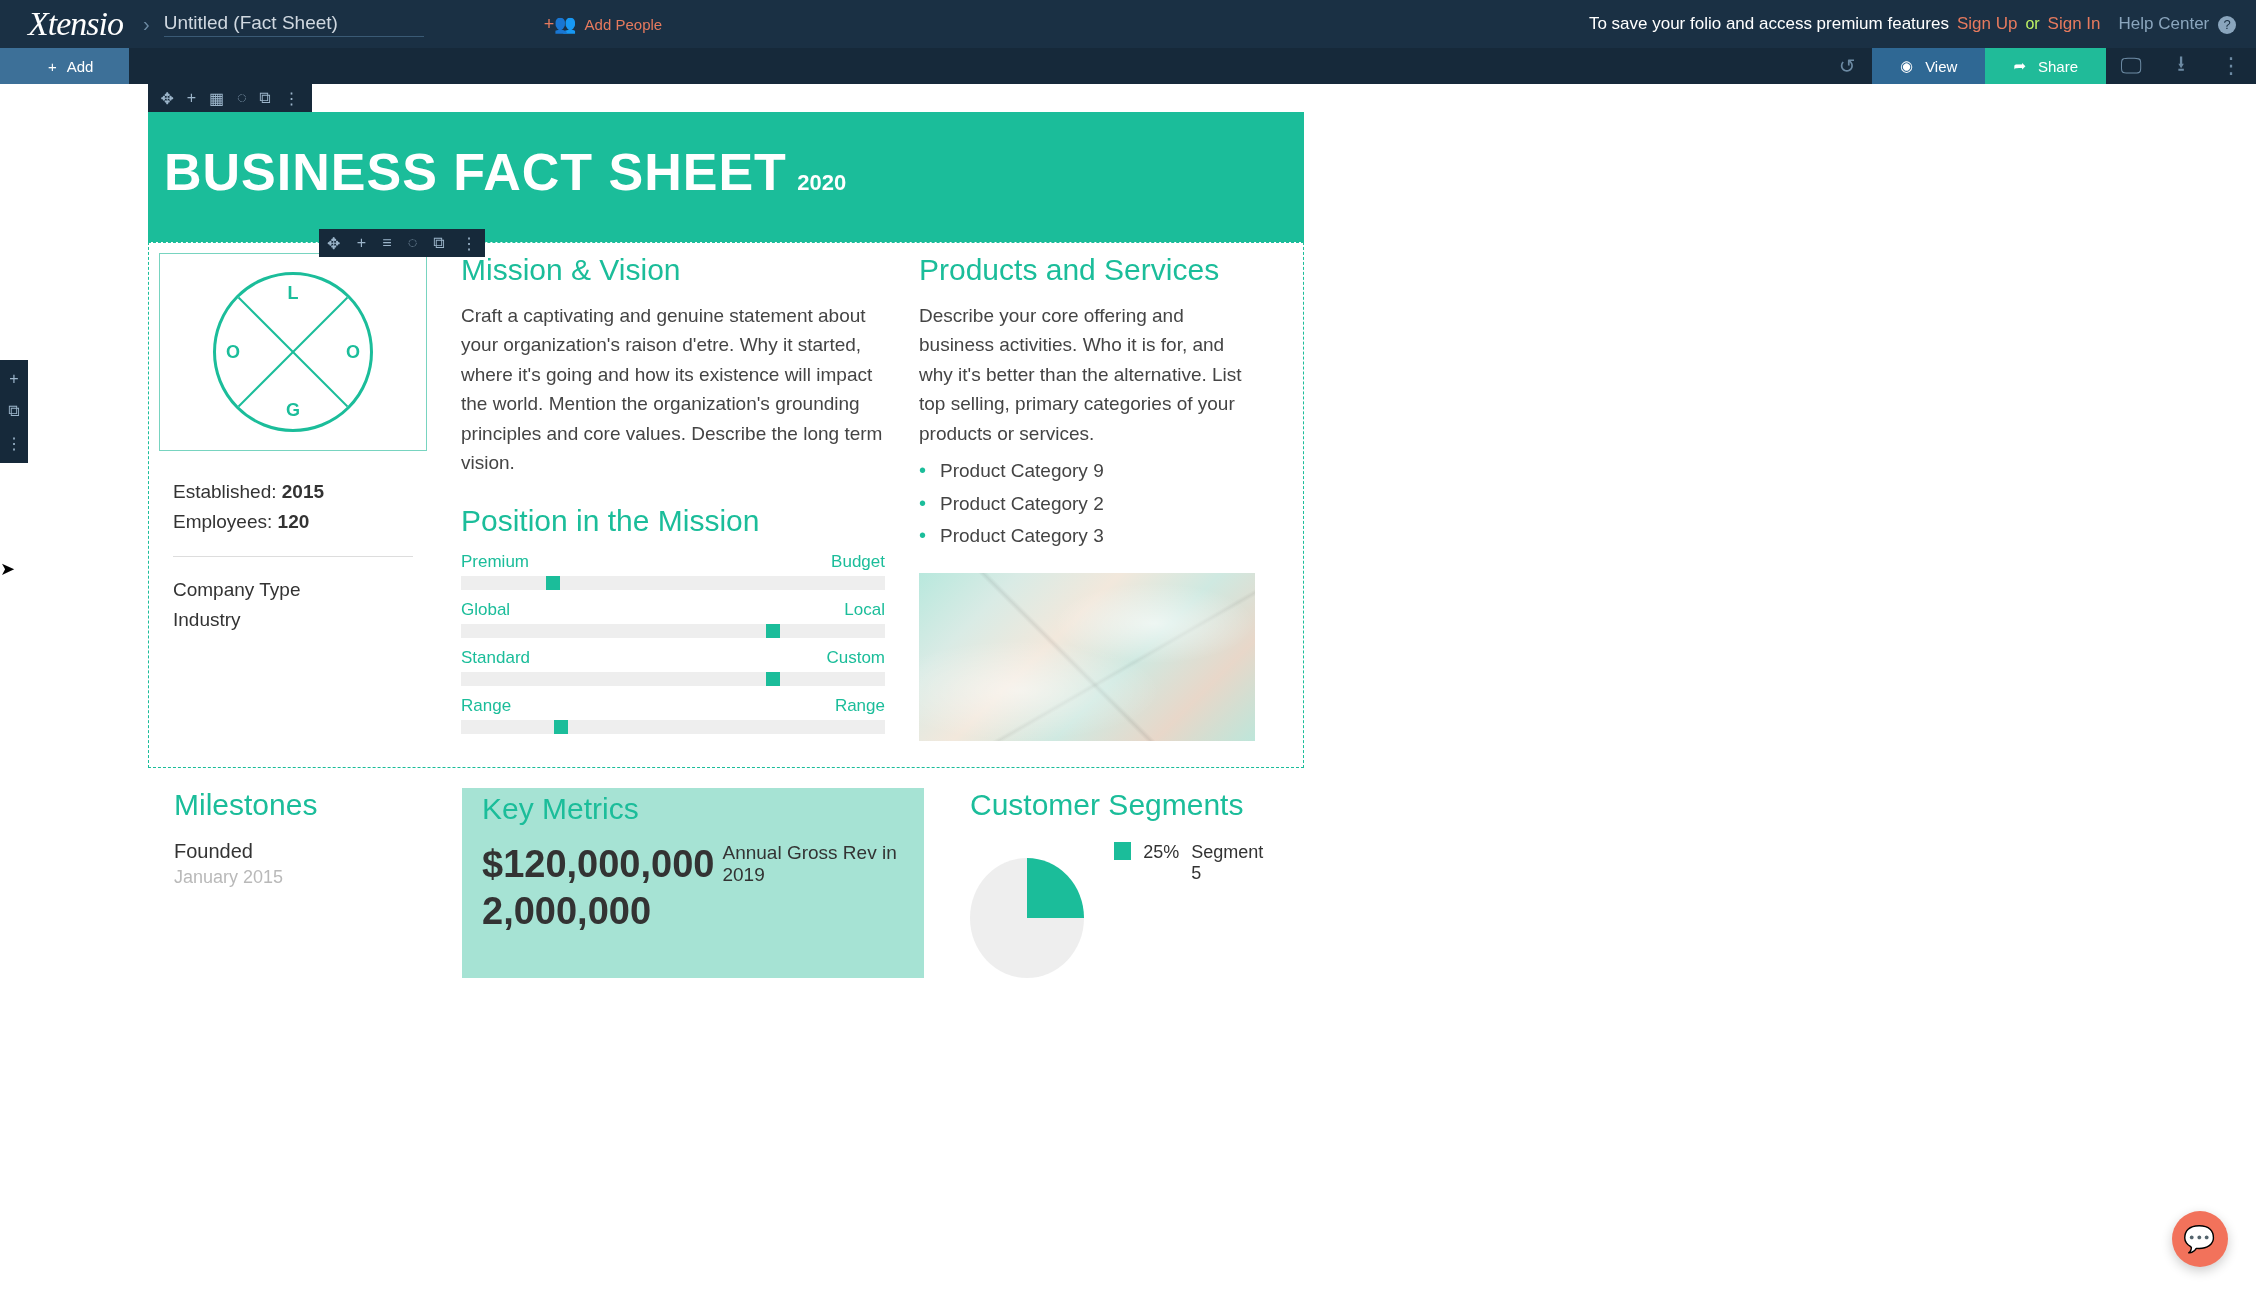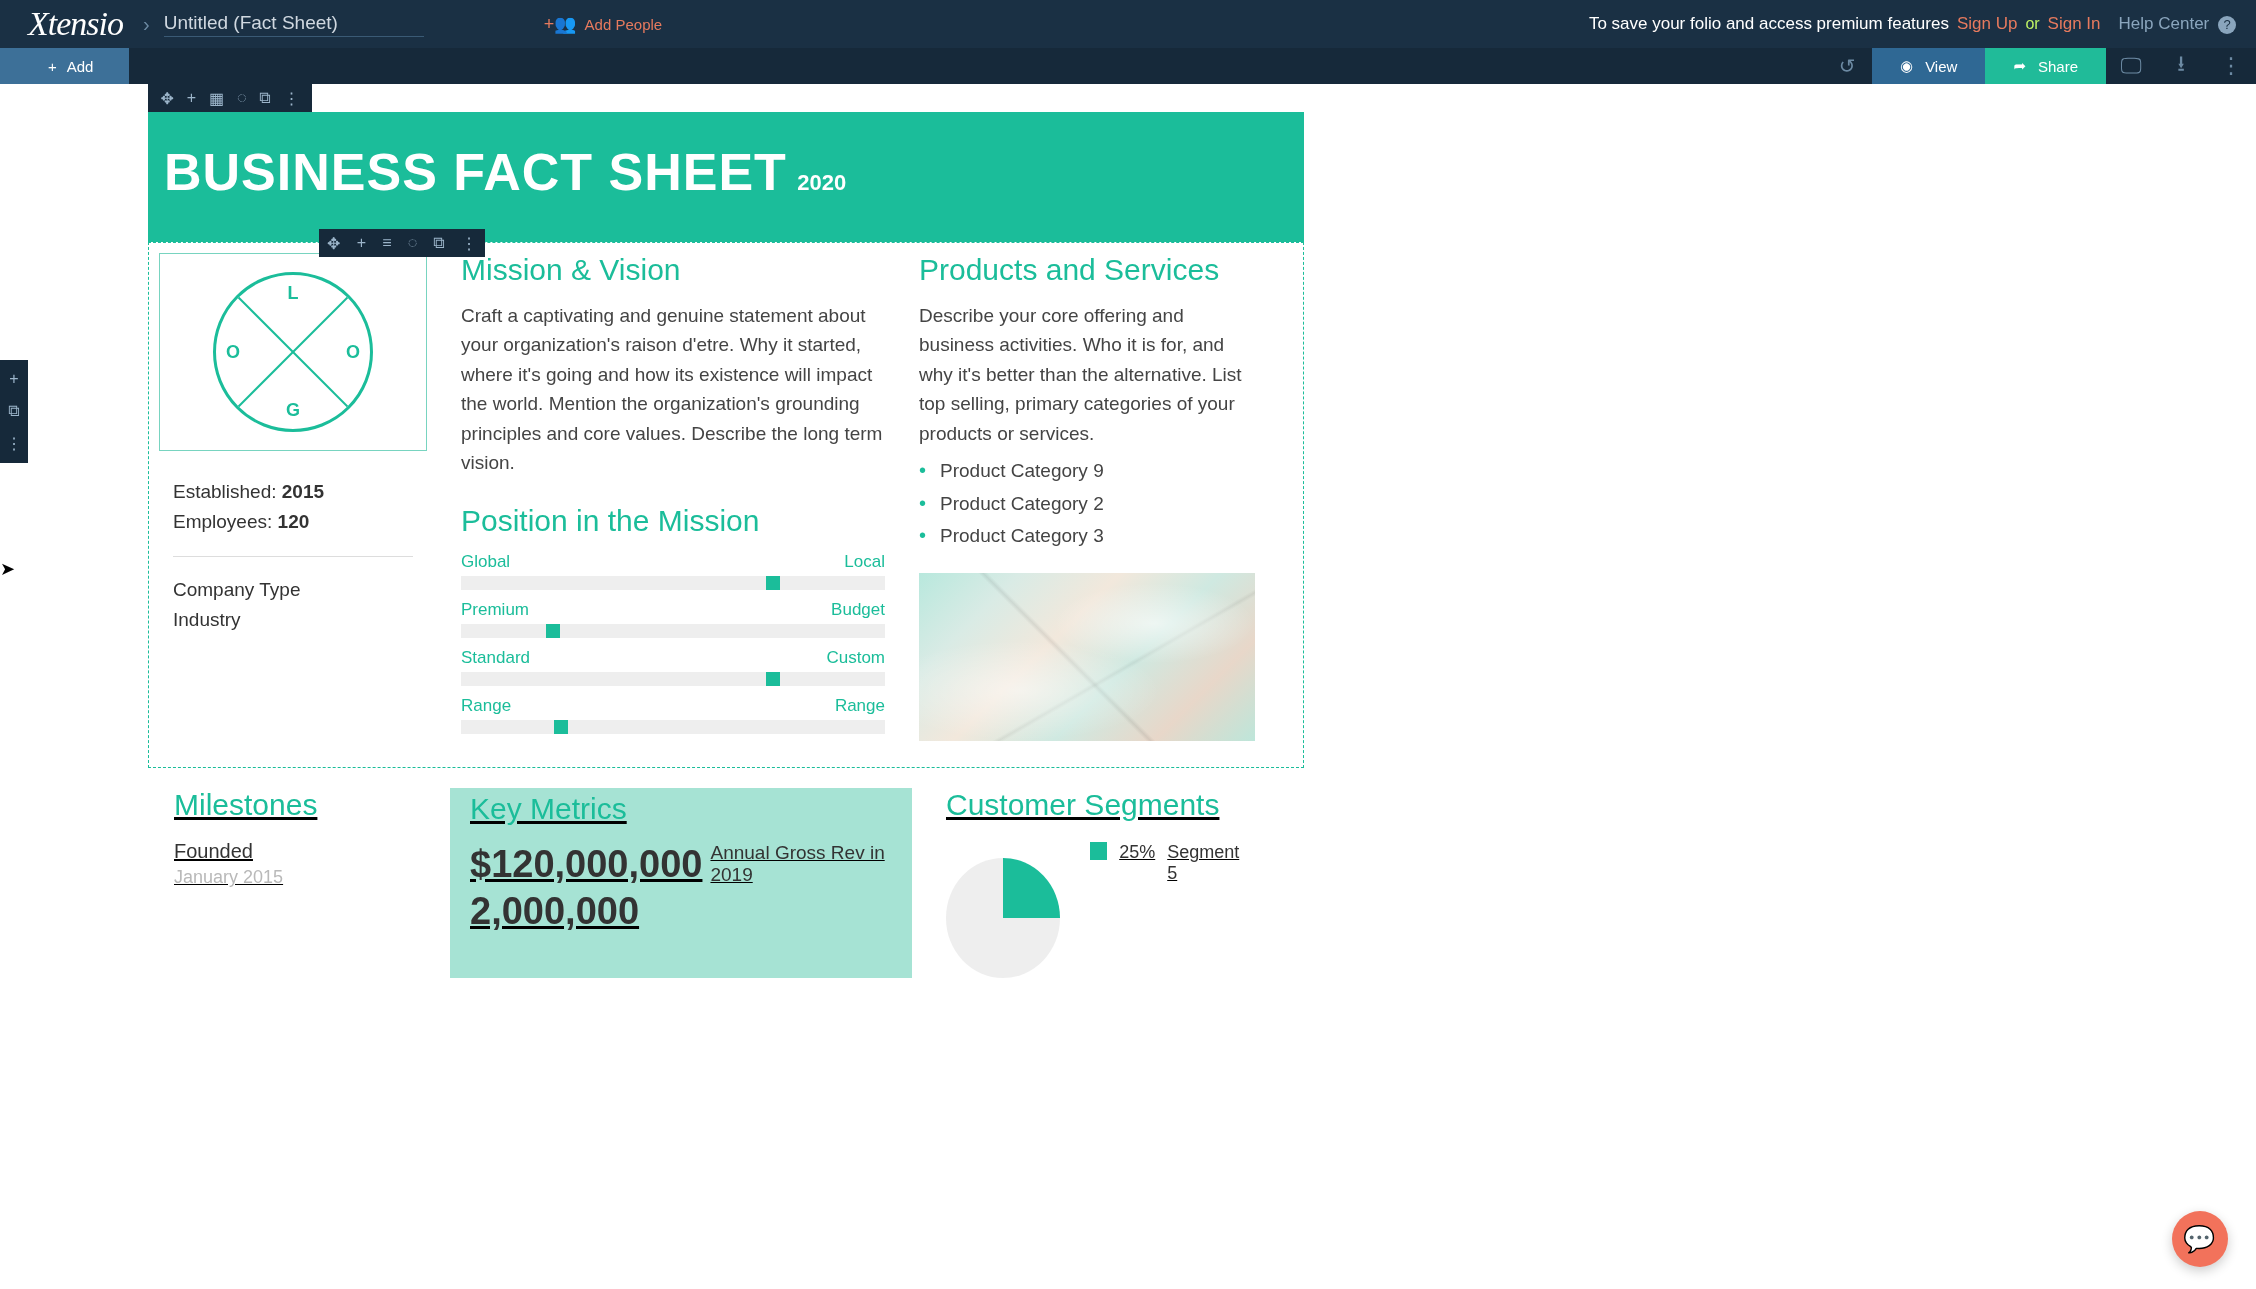"Global" div.slider-row { order: before "Premium" -> after "Premium" }
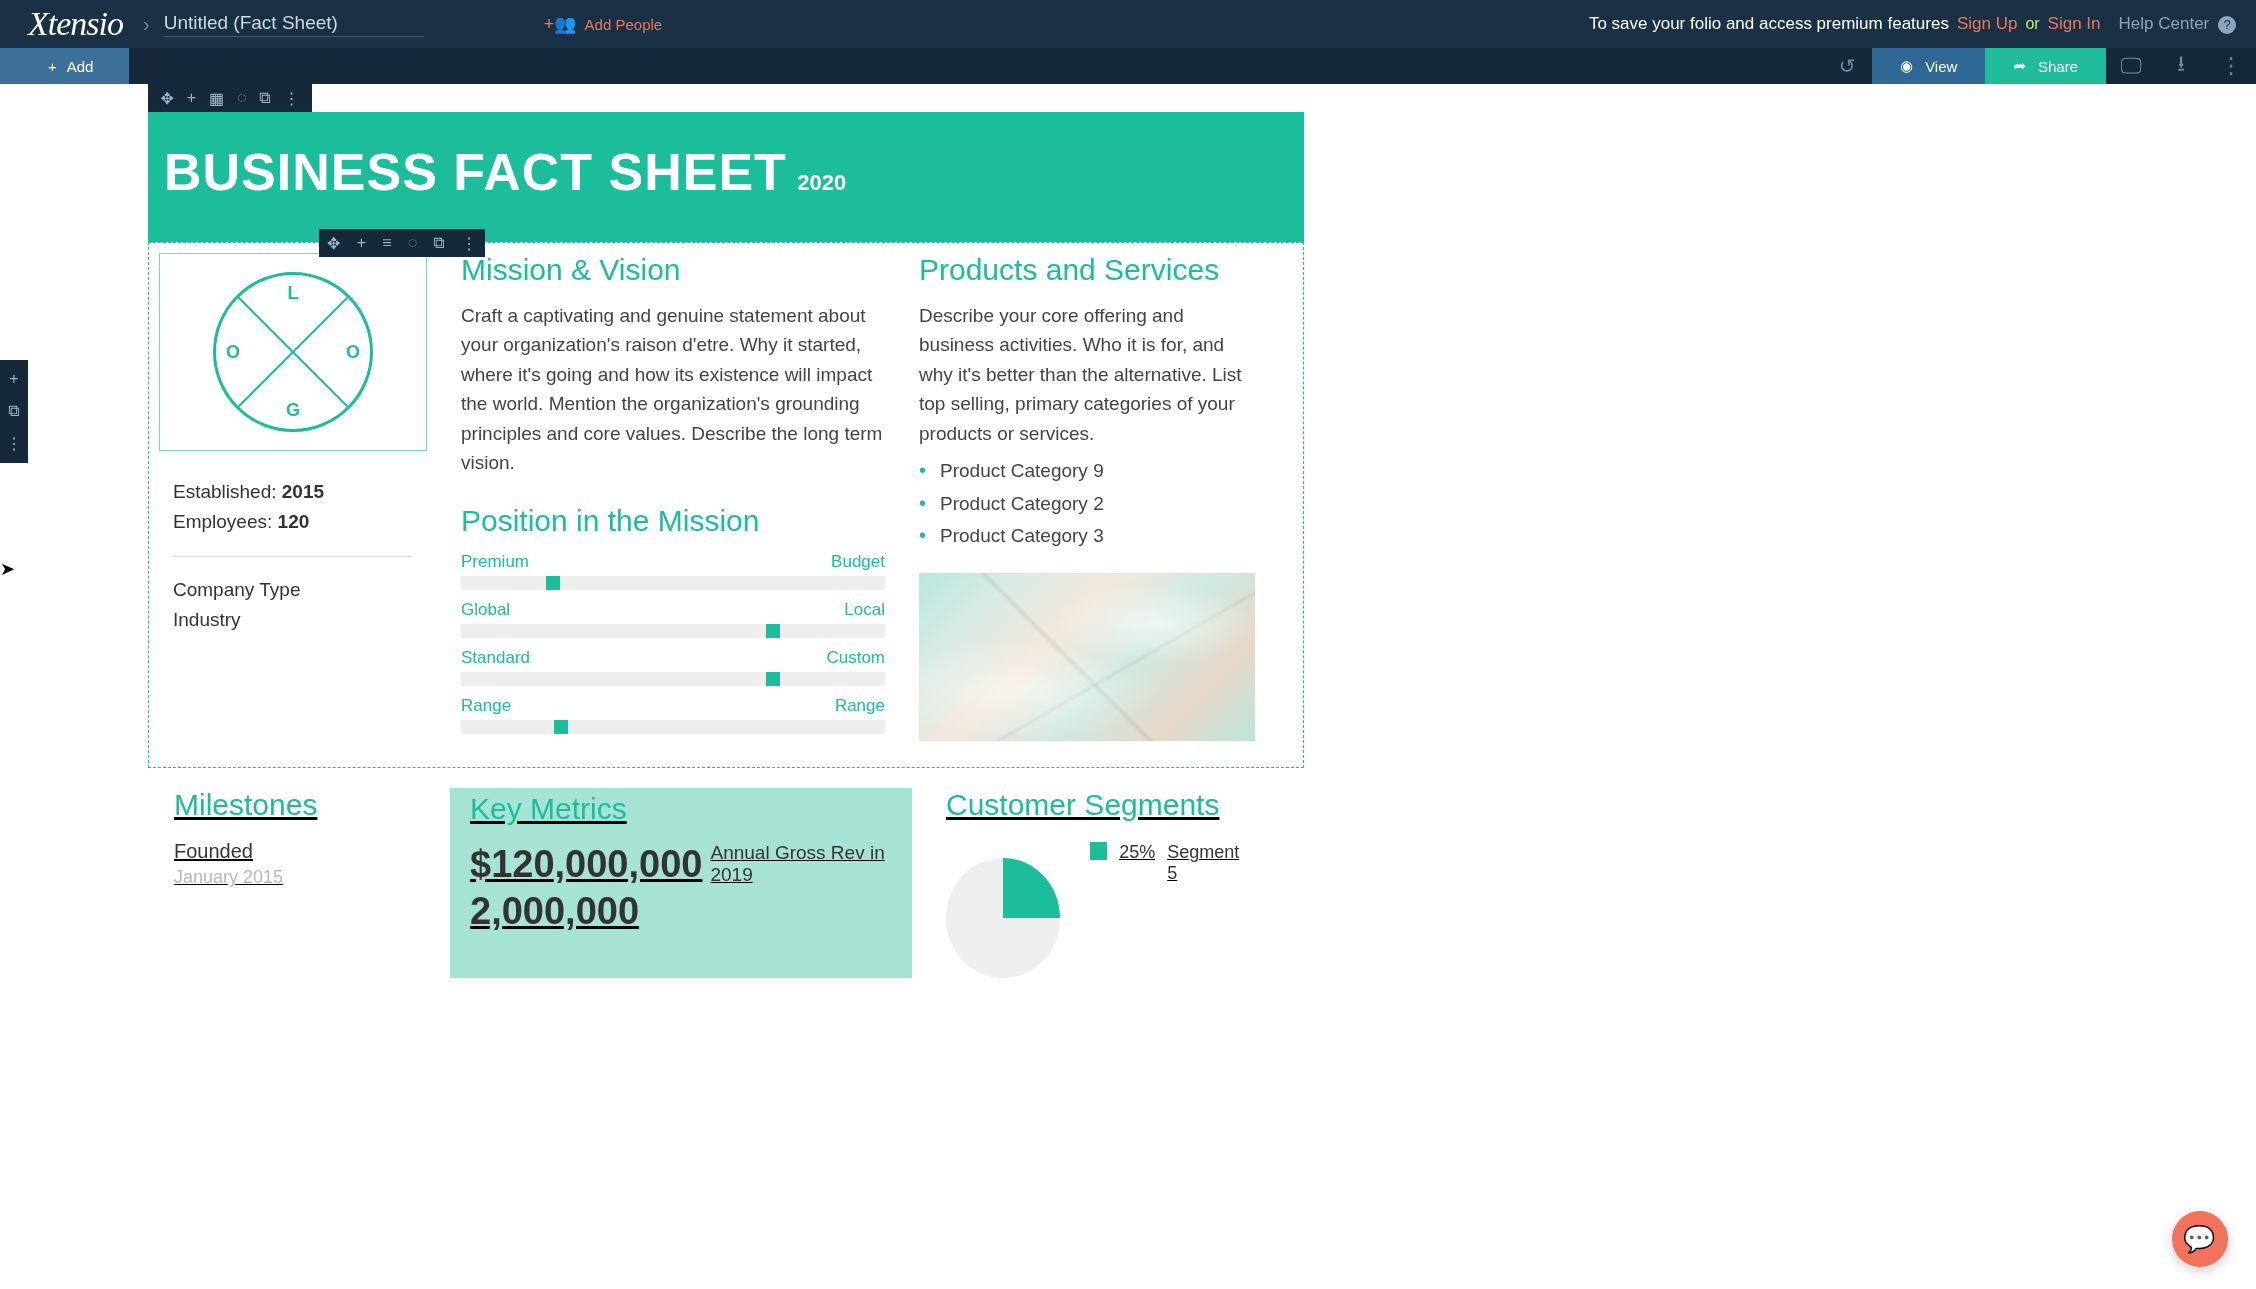"Milestones" .lower-section { gap: 0 -> 12px; text-decoration: underline -> none }
